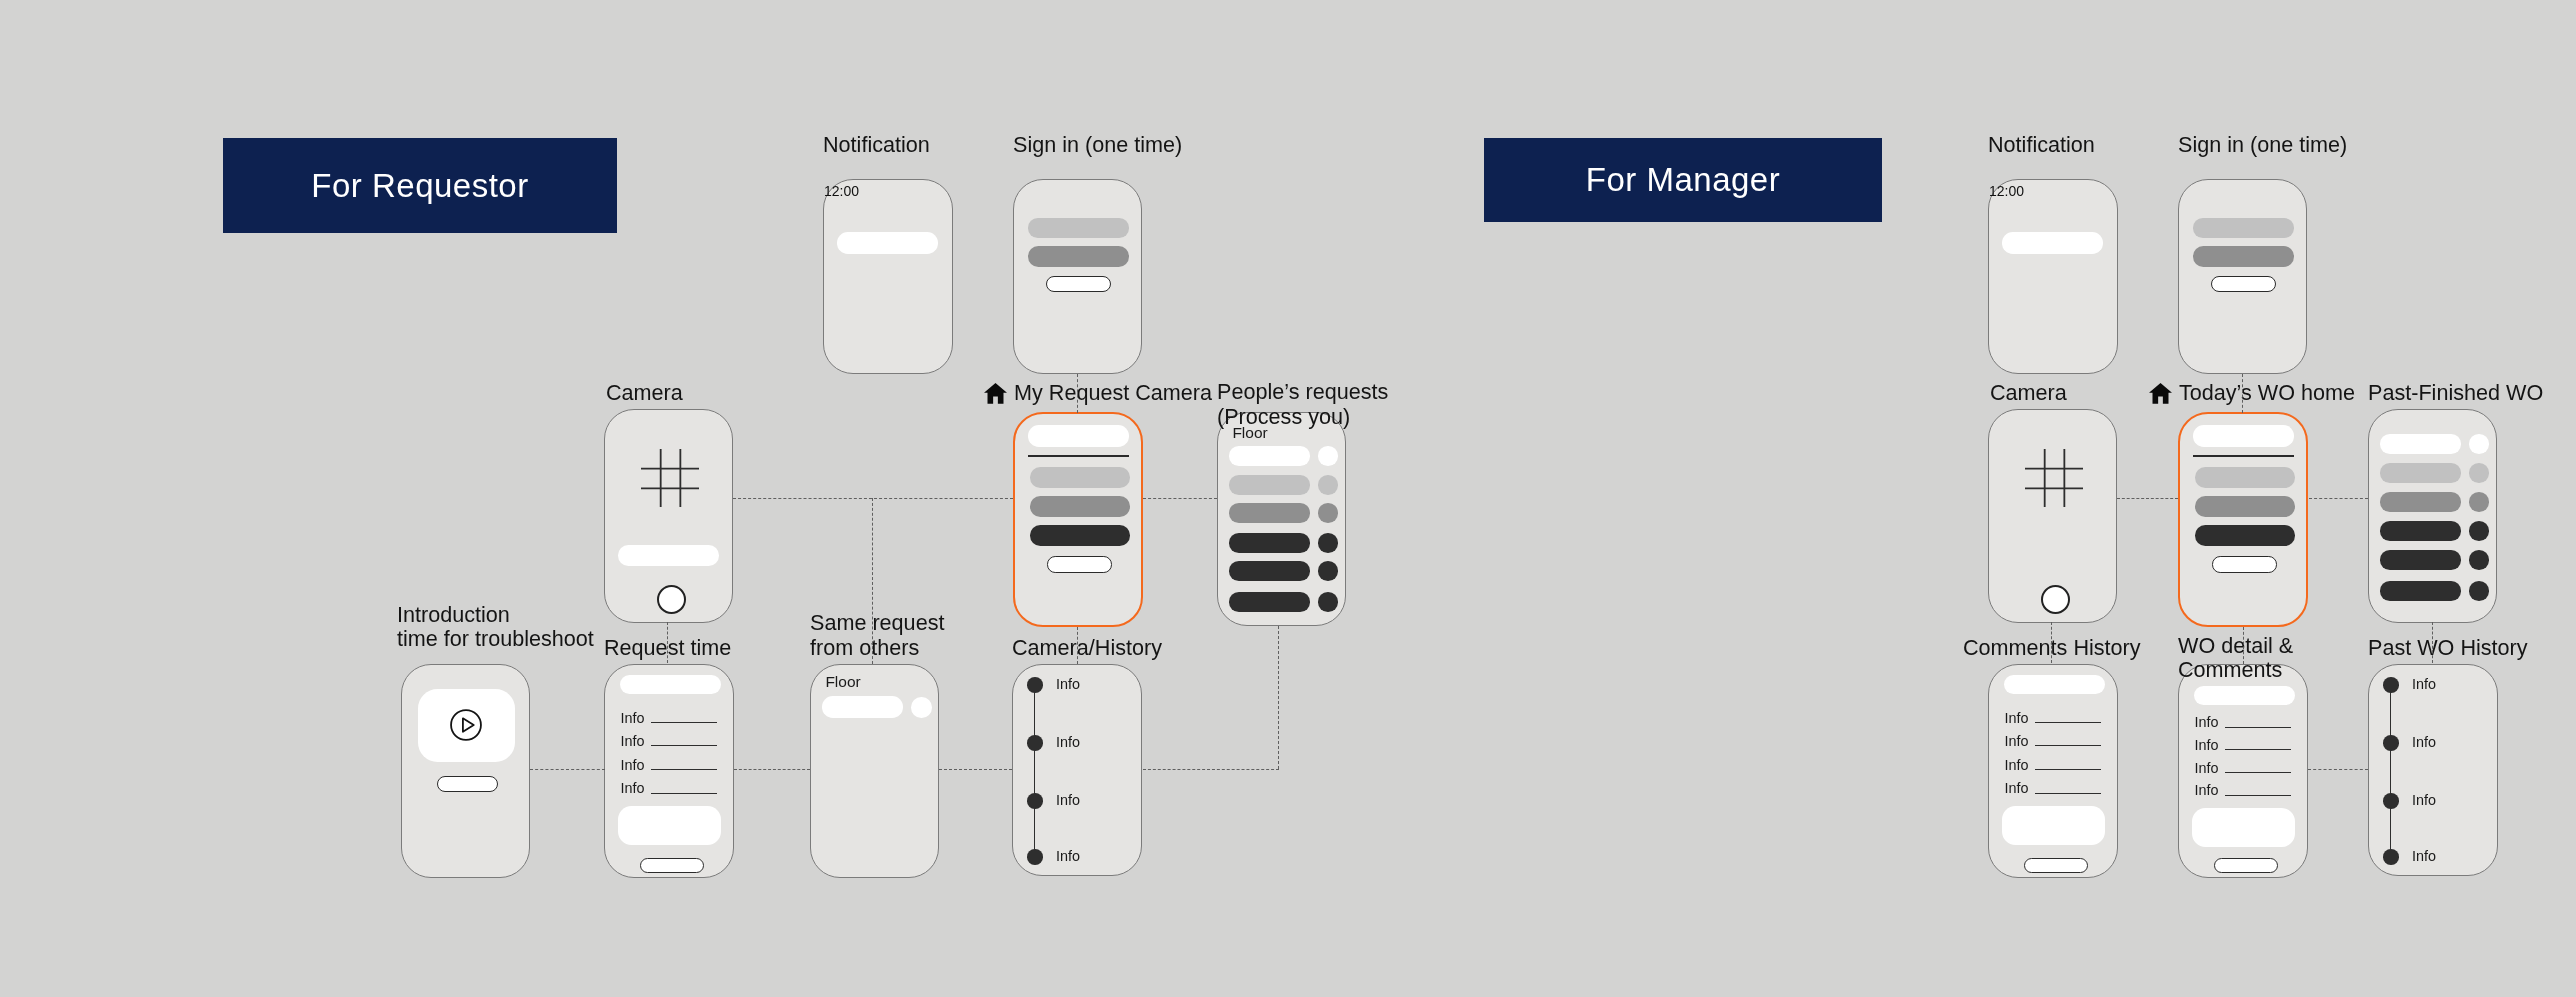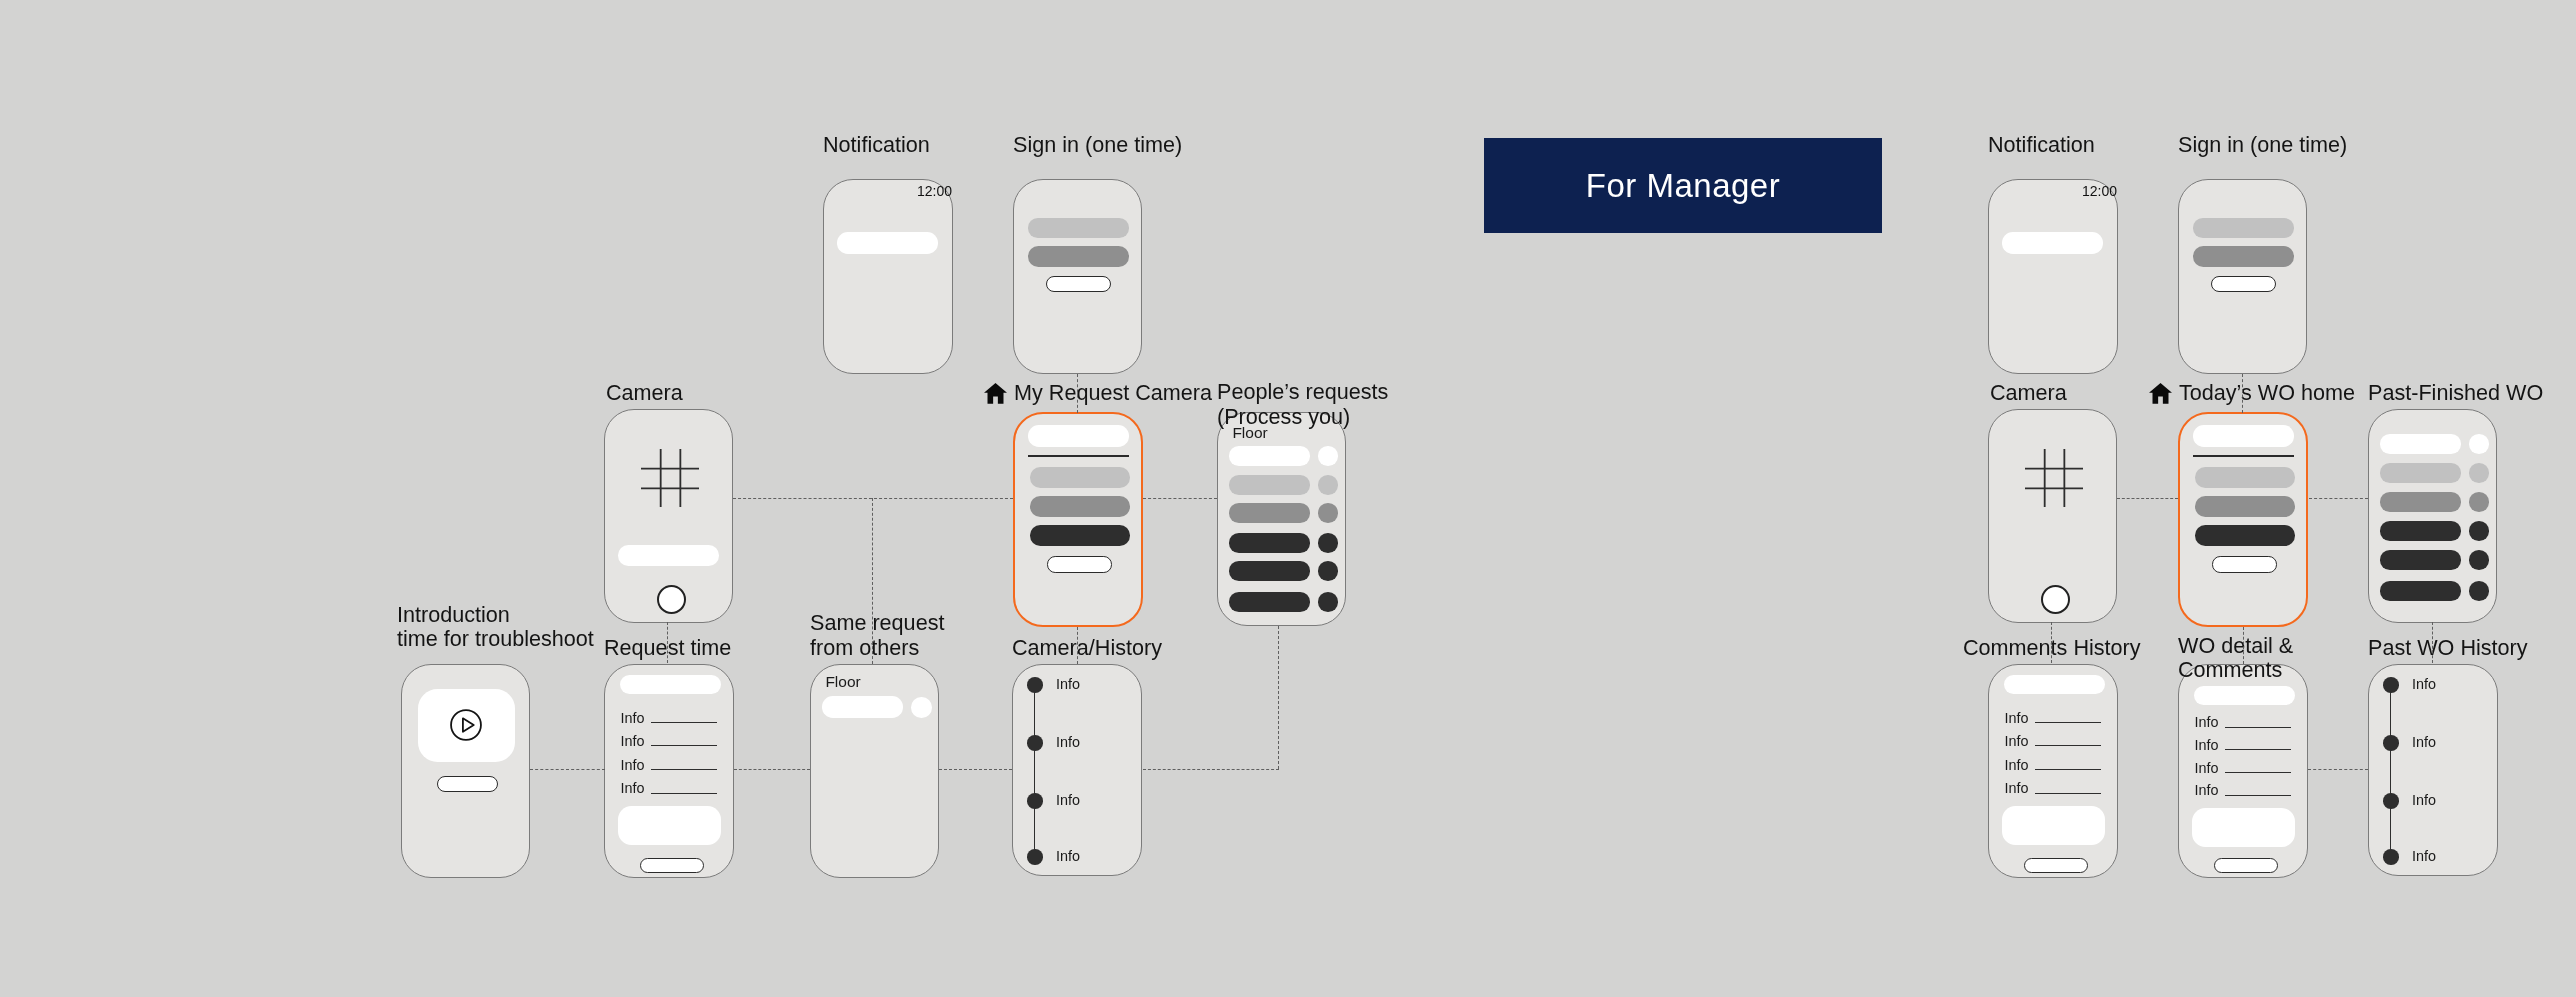"For Requestor" div.hdr { html: none -> <div> <span>For Requestor</span> </div> }
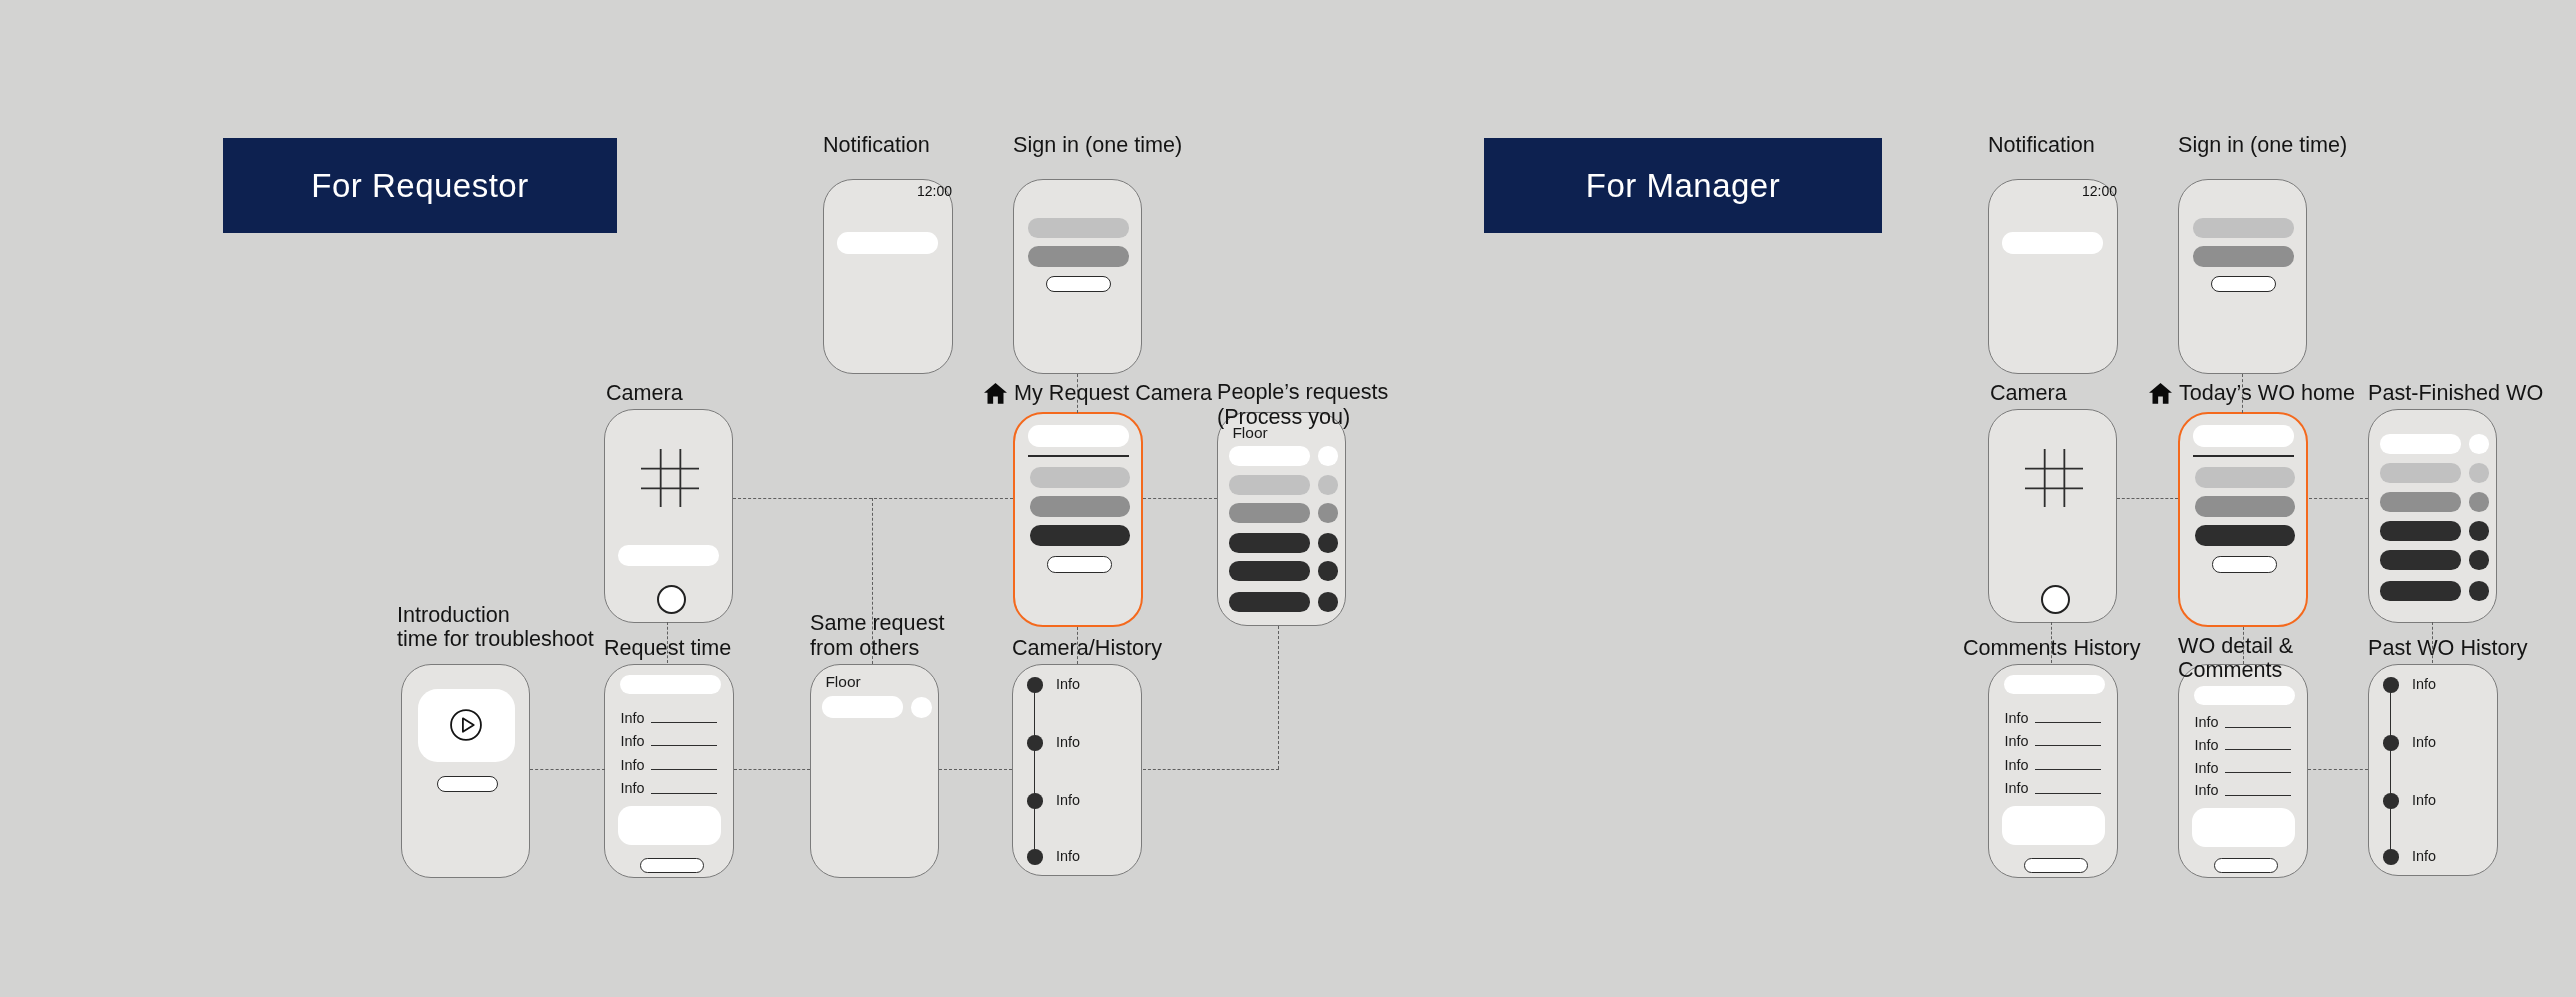"12:00" .timectr { text-align: right -> left }
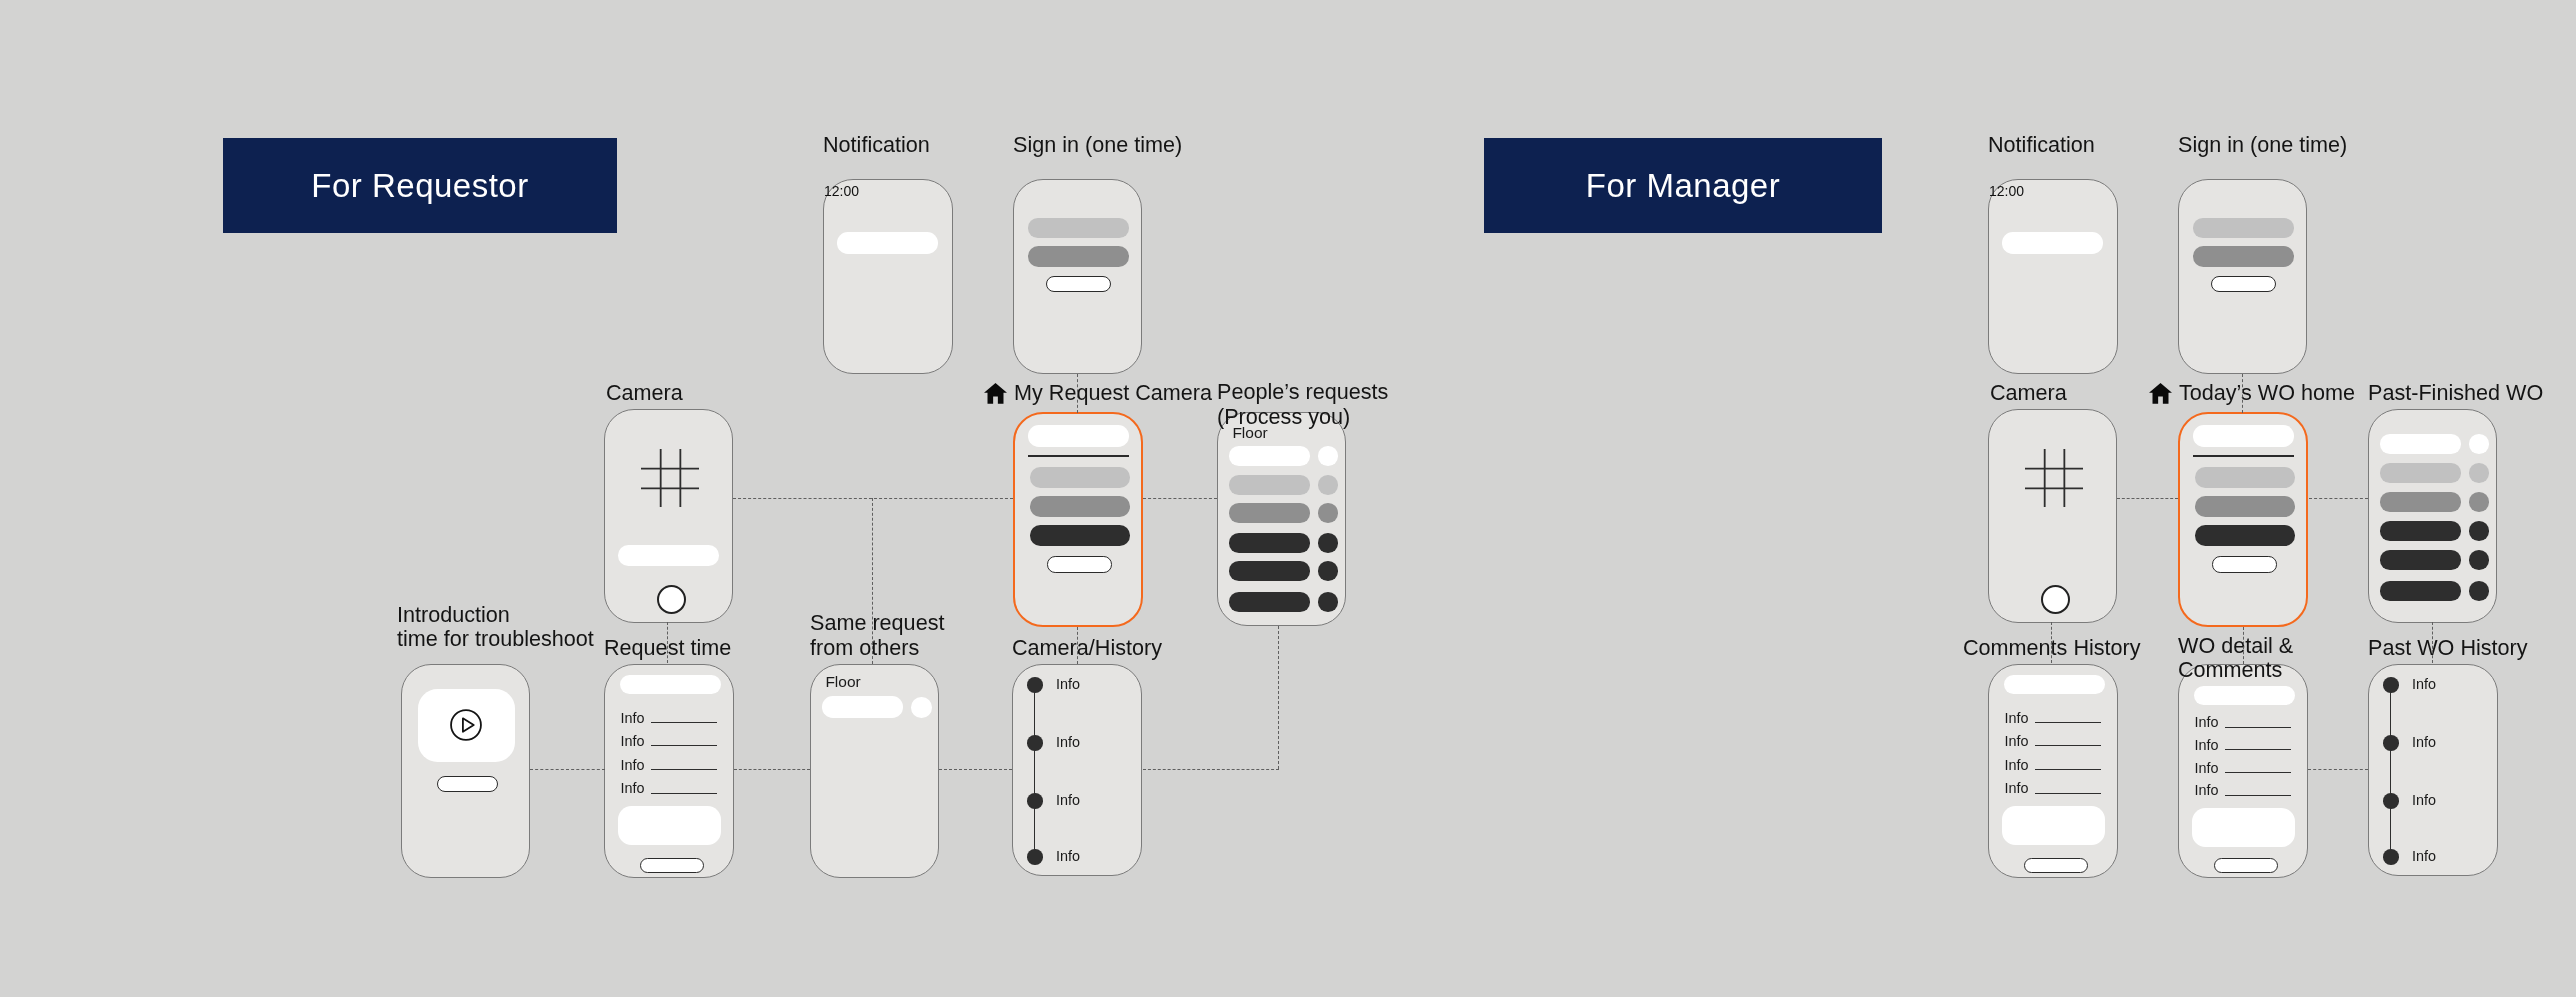"For Manager" div.hdr { height: 95px -> 84px }
